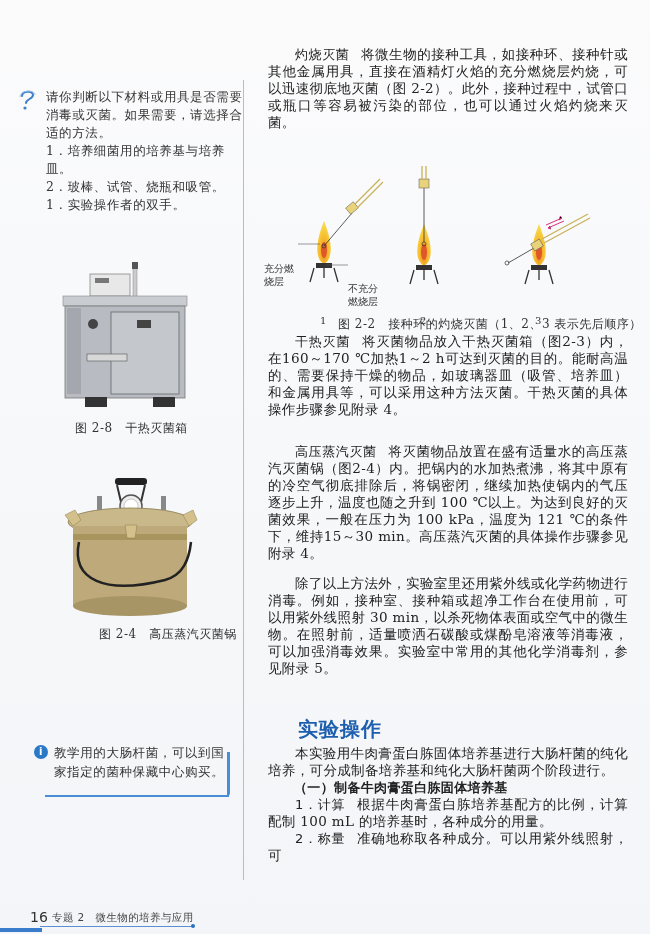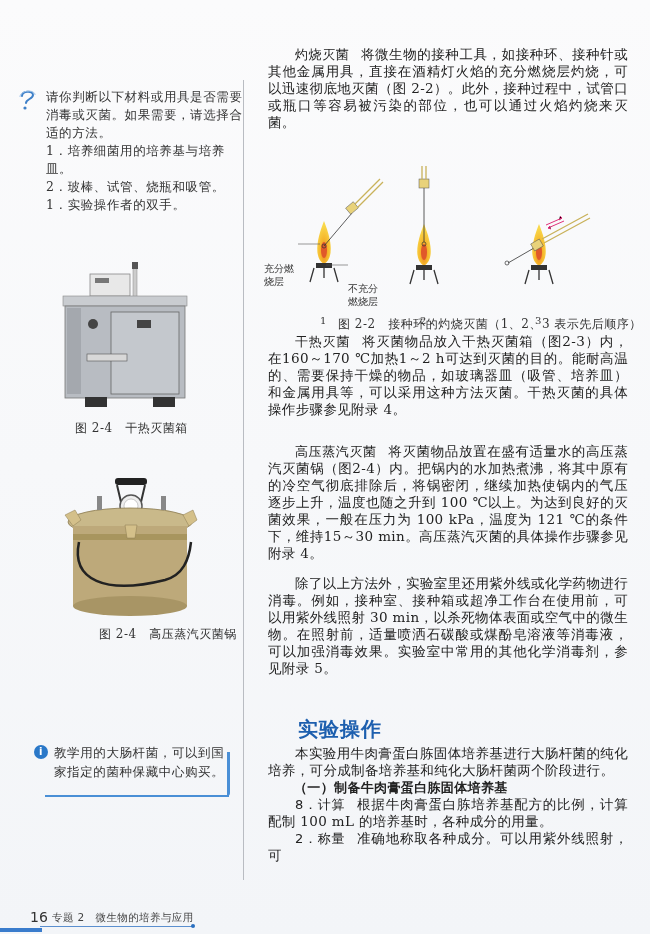"图 2-4 干热灭菌箱" div.cap { text: 2-4 -> 2-8 }
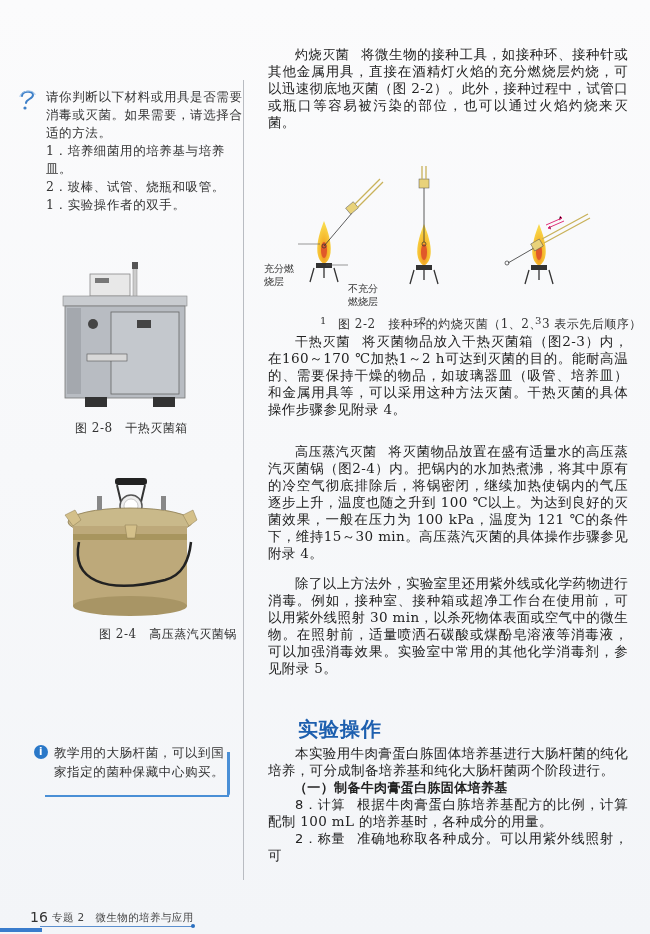"8．计算" span.term { text: 8 -> 1 }
